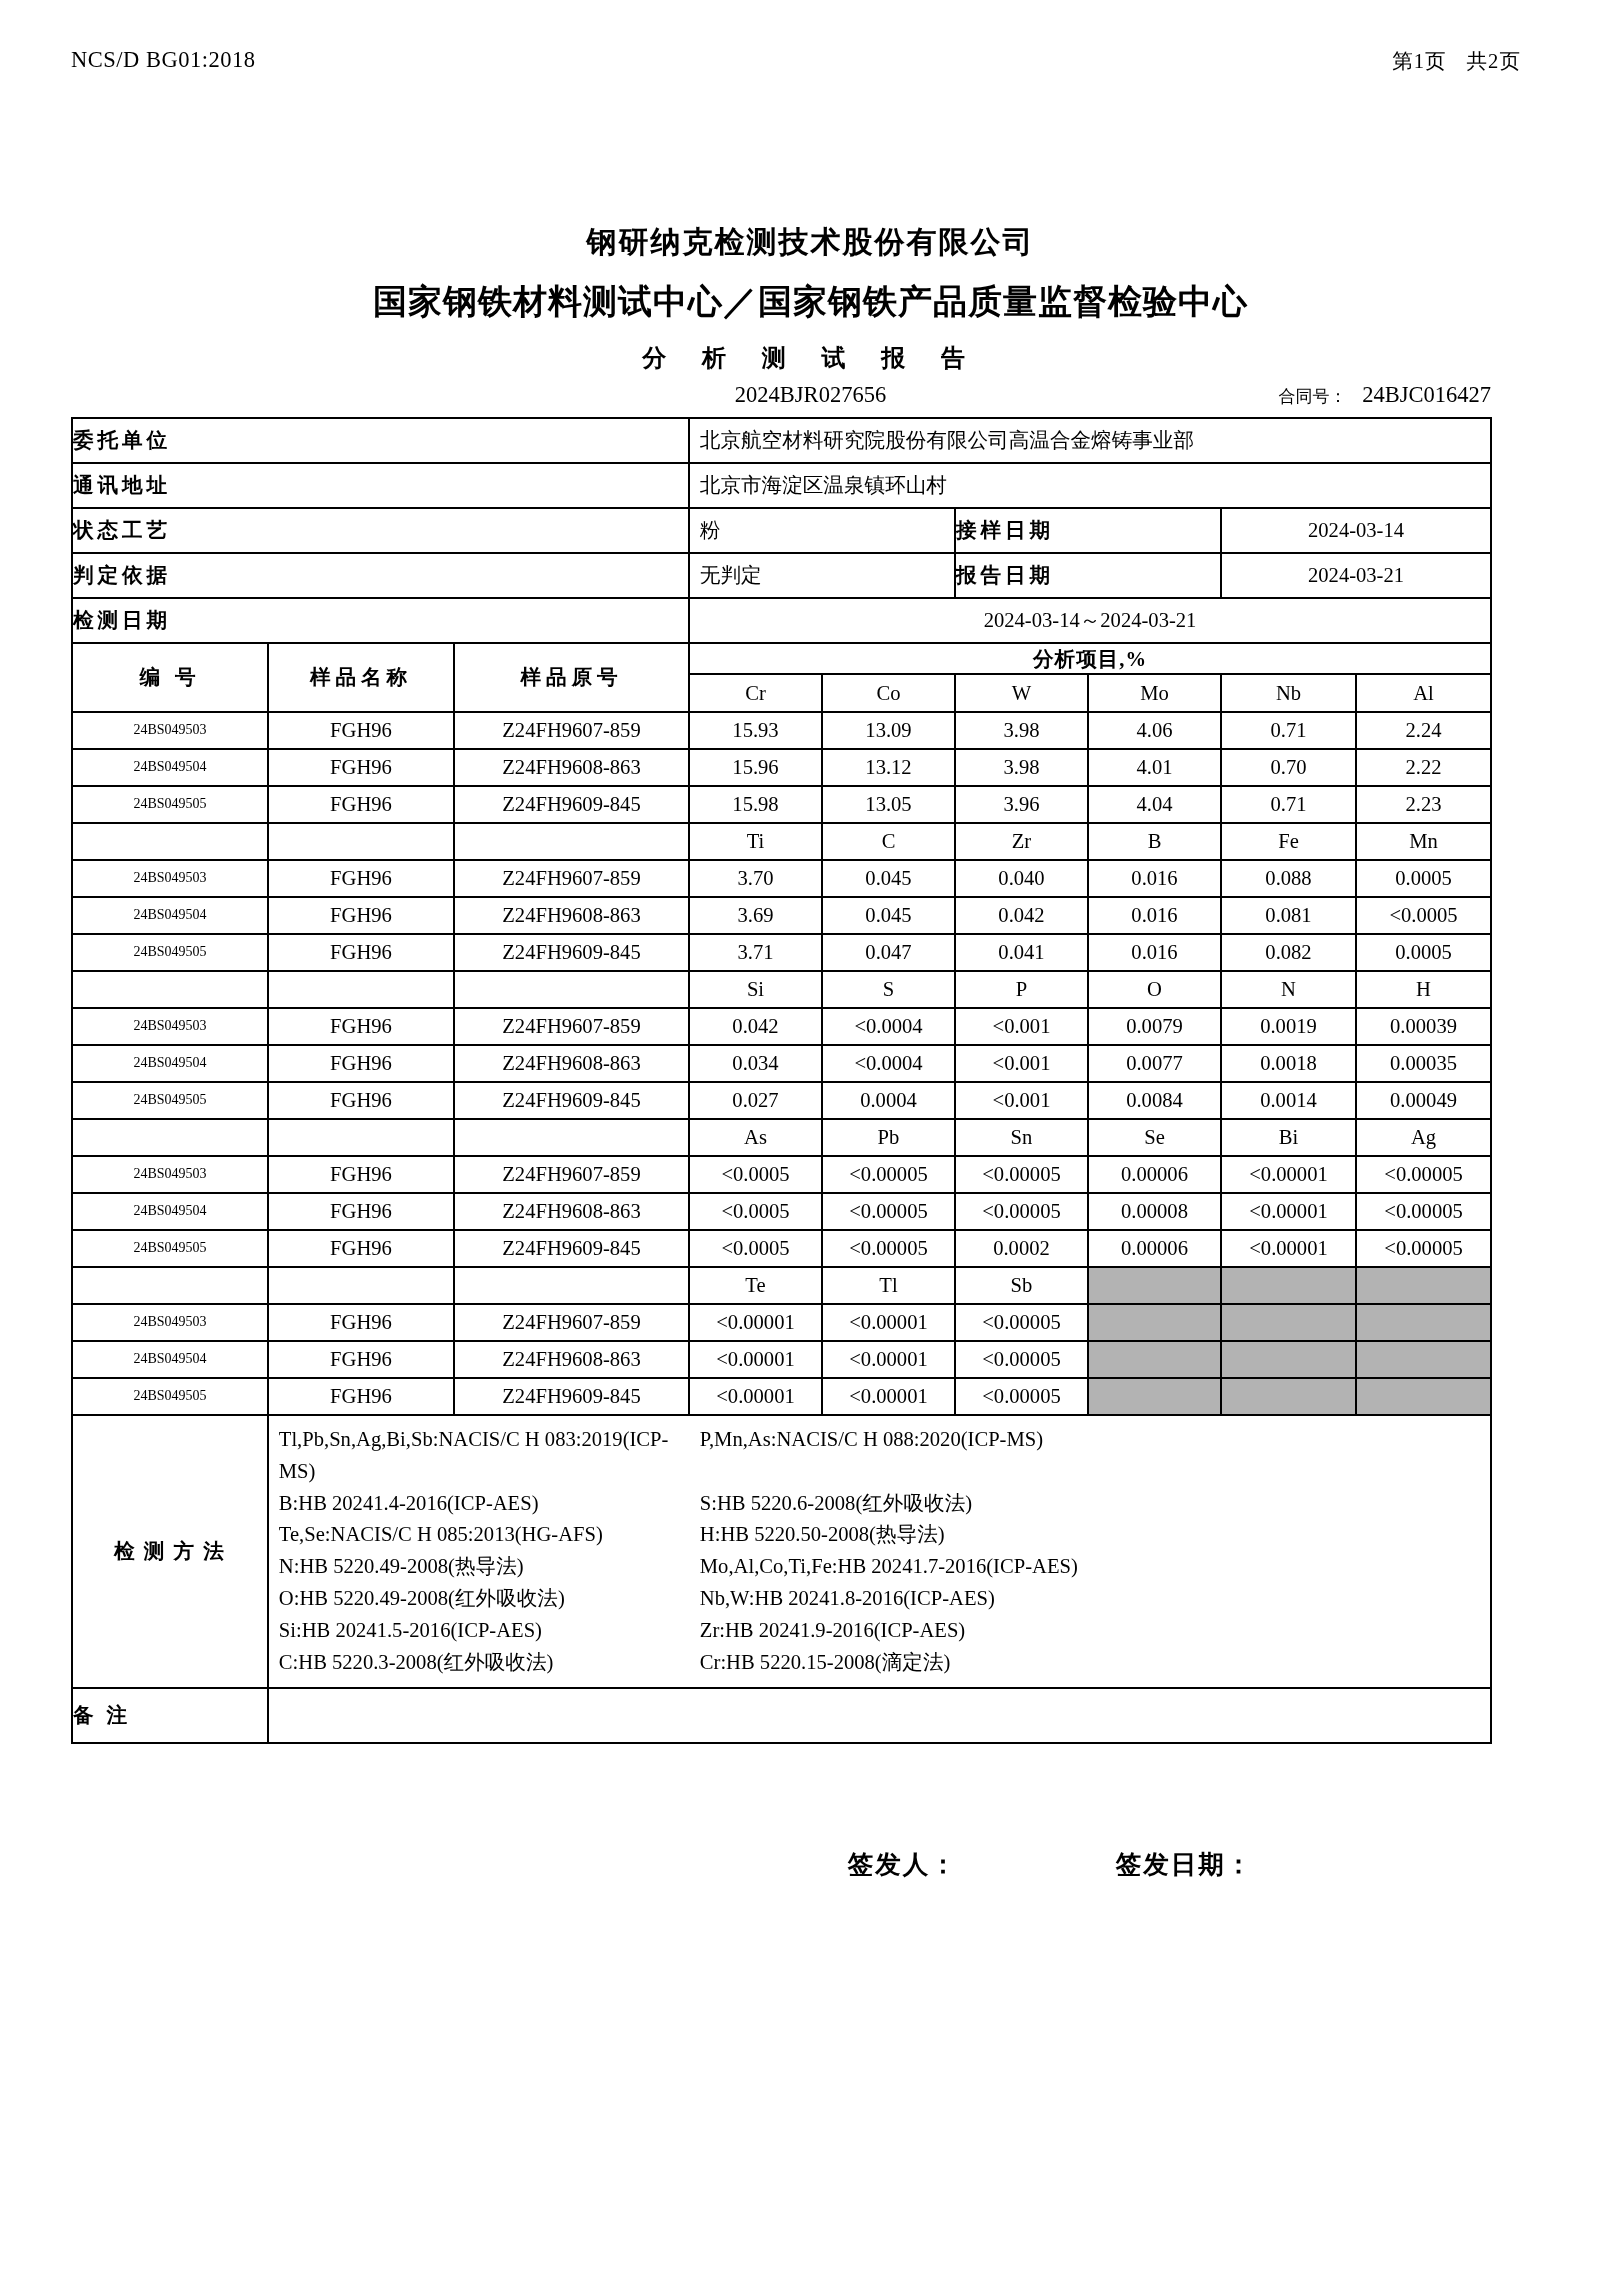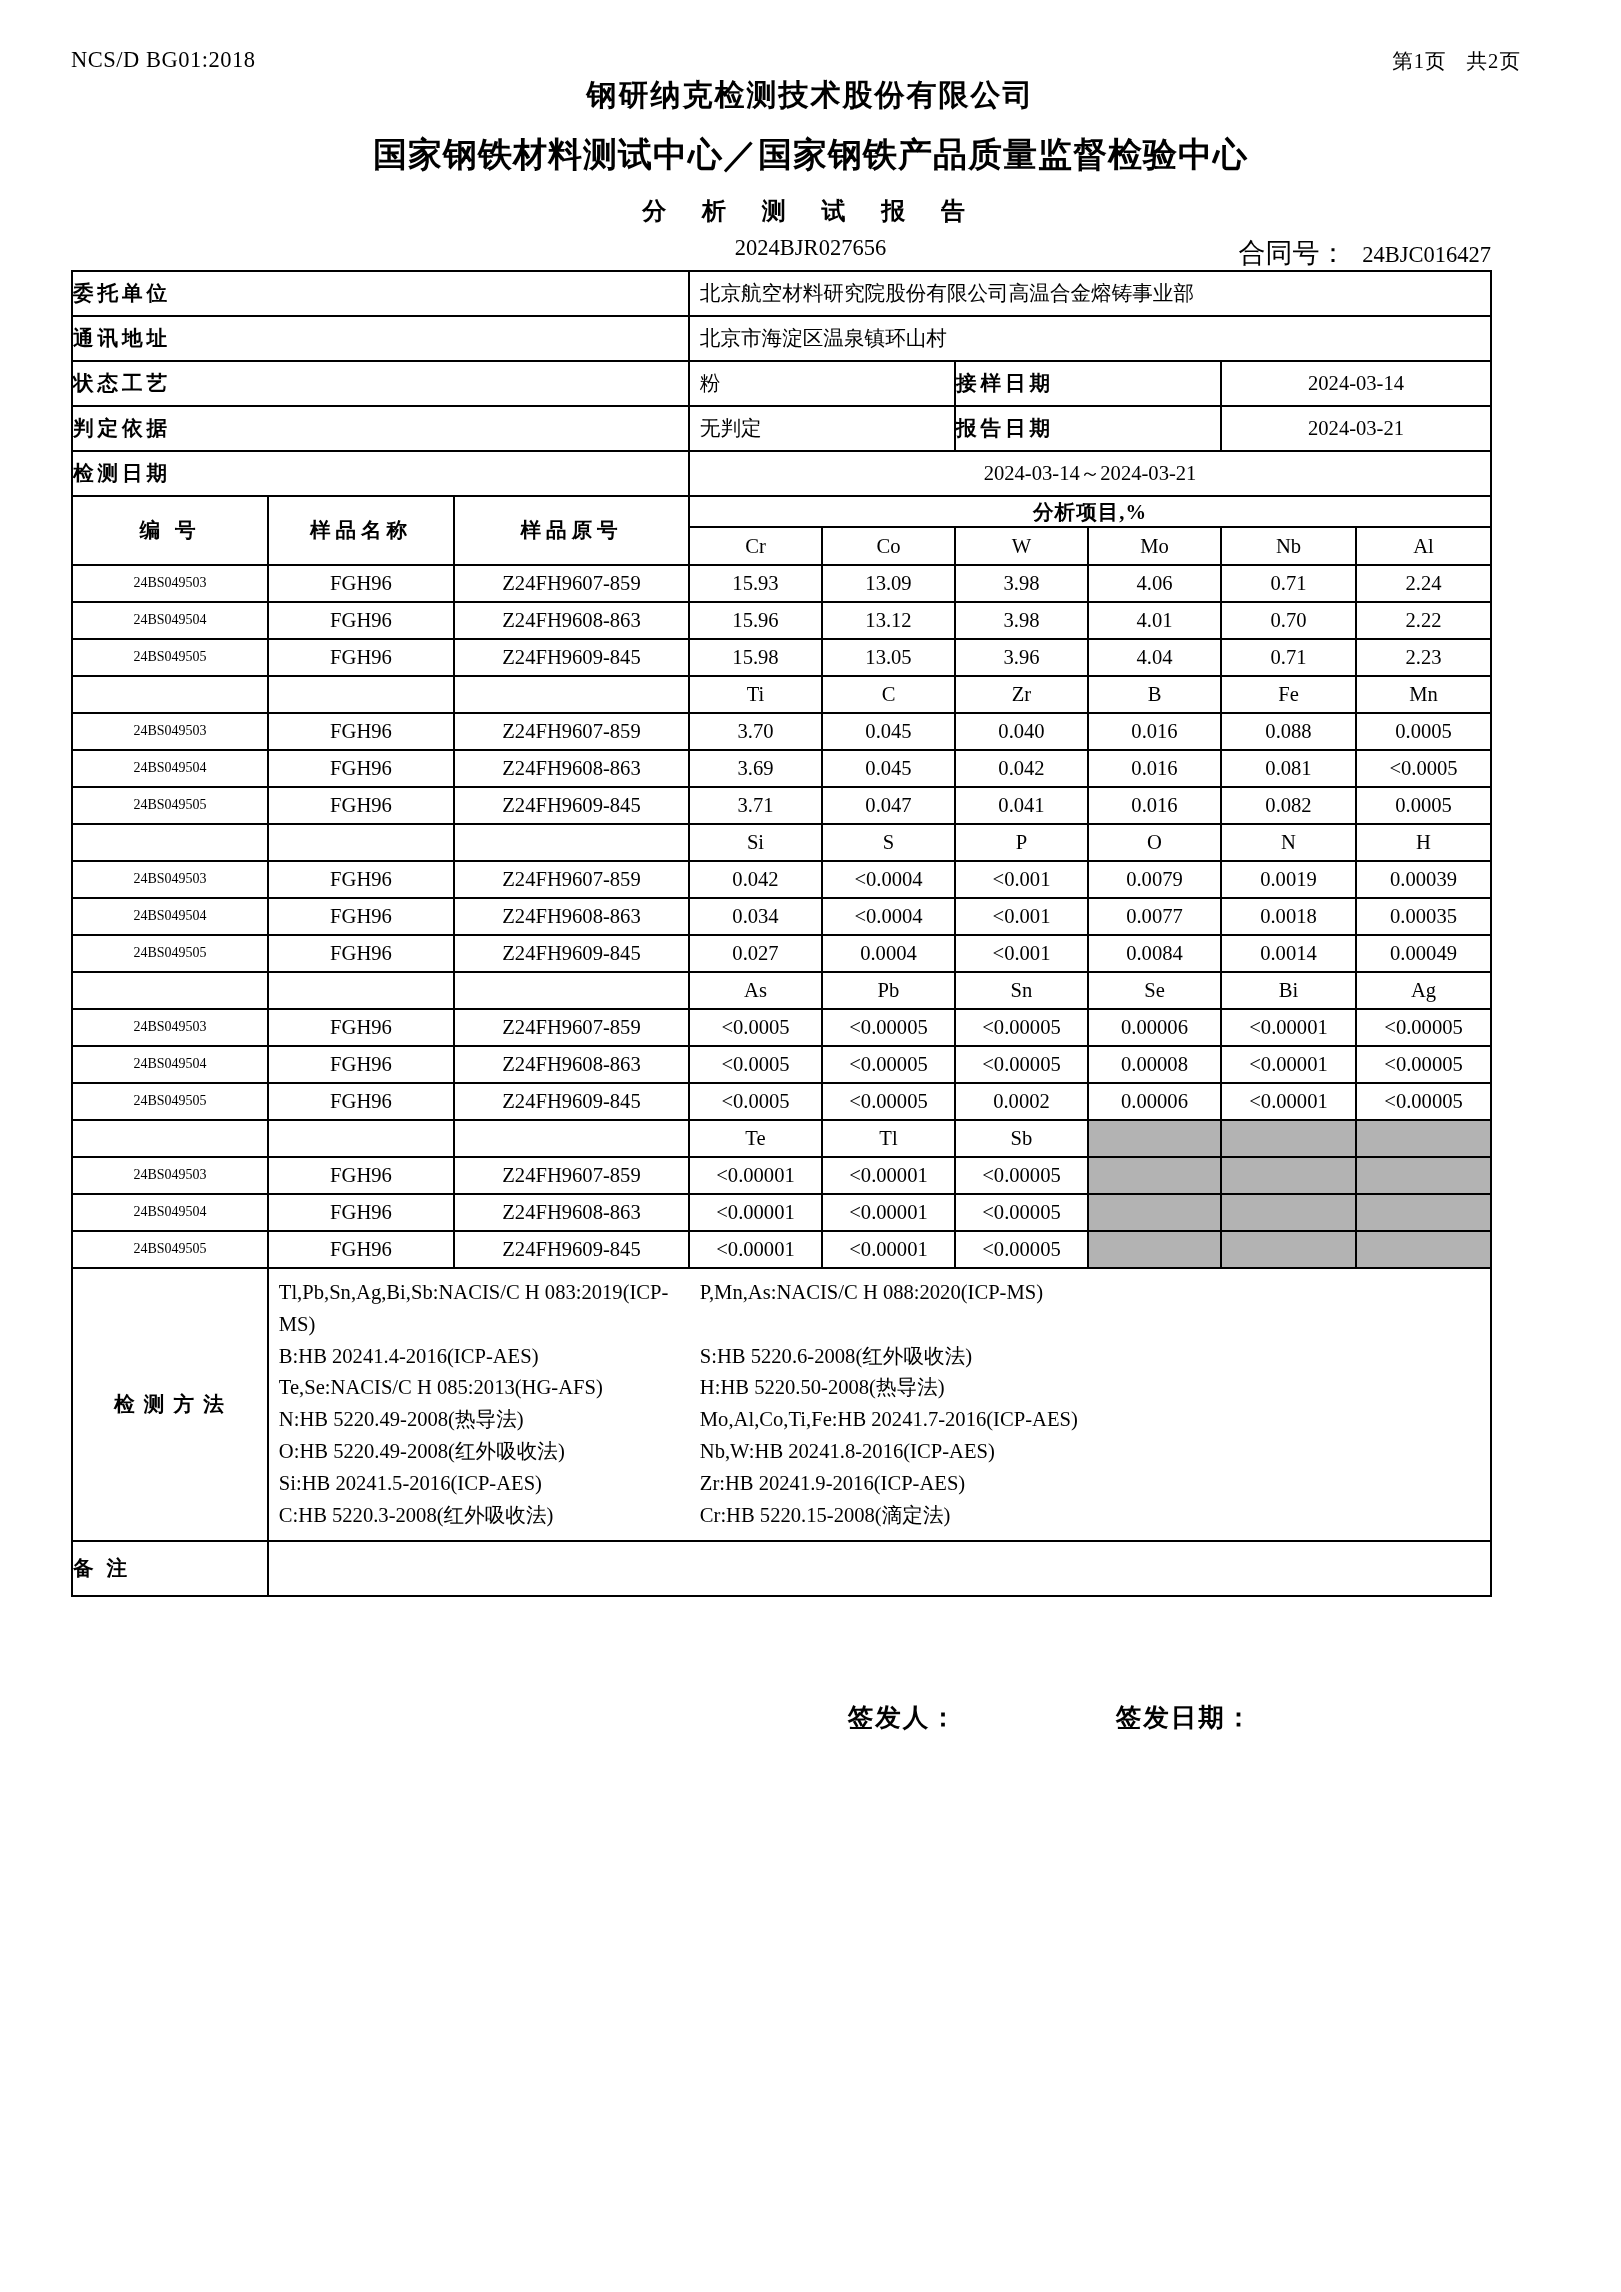"钢研纳克检测技术股份有限公司" .title-block { margin-top: none -> 147px }
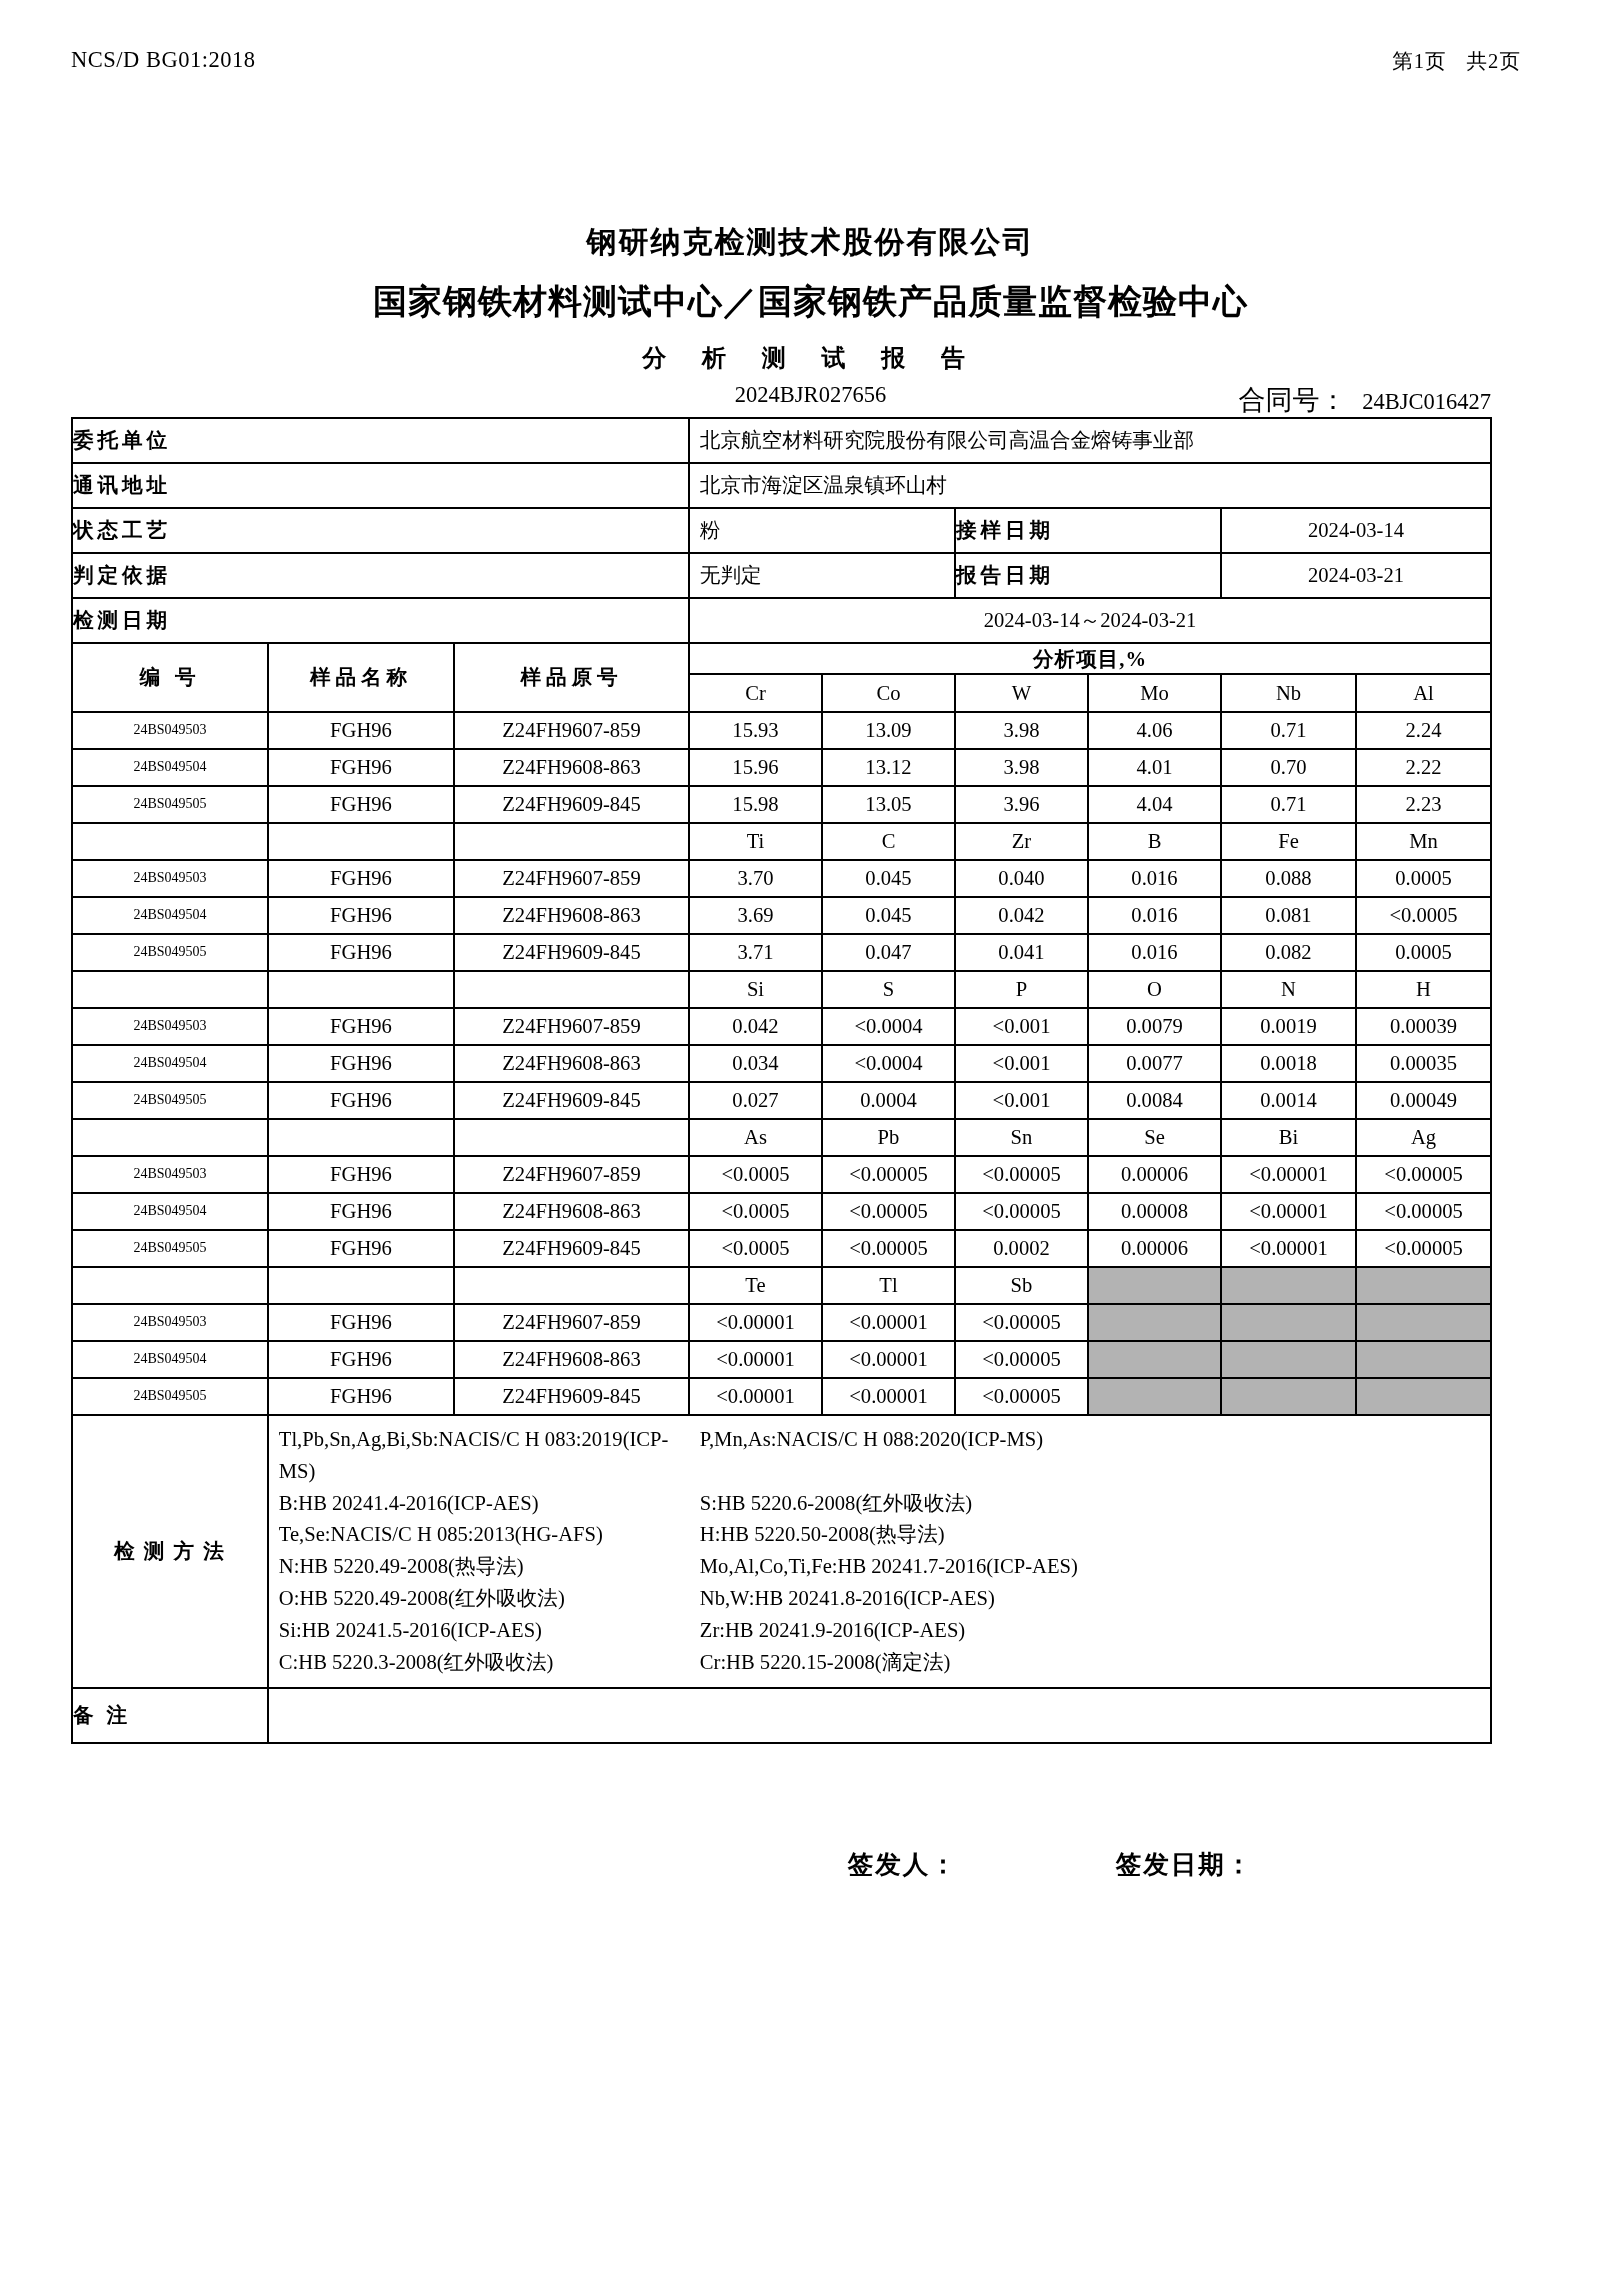"合同号：" .idline .contract .c-label { font-size: 27px -> 17px }
